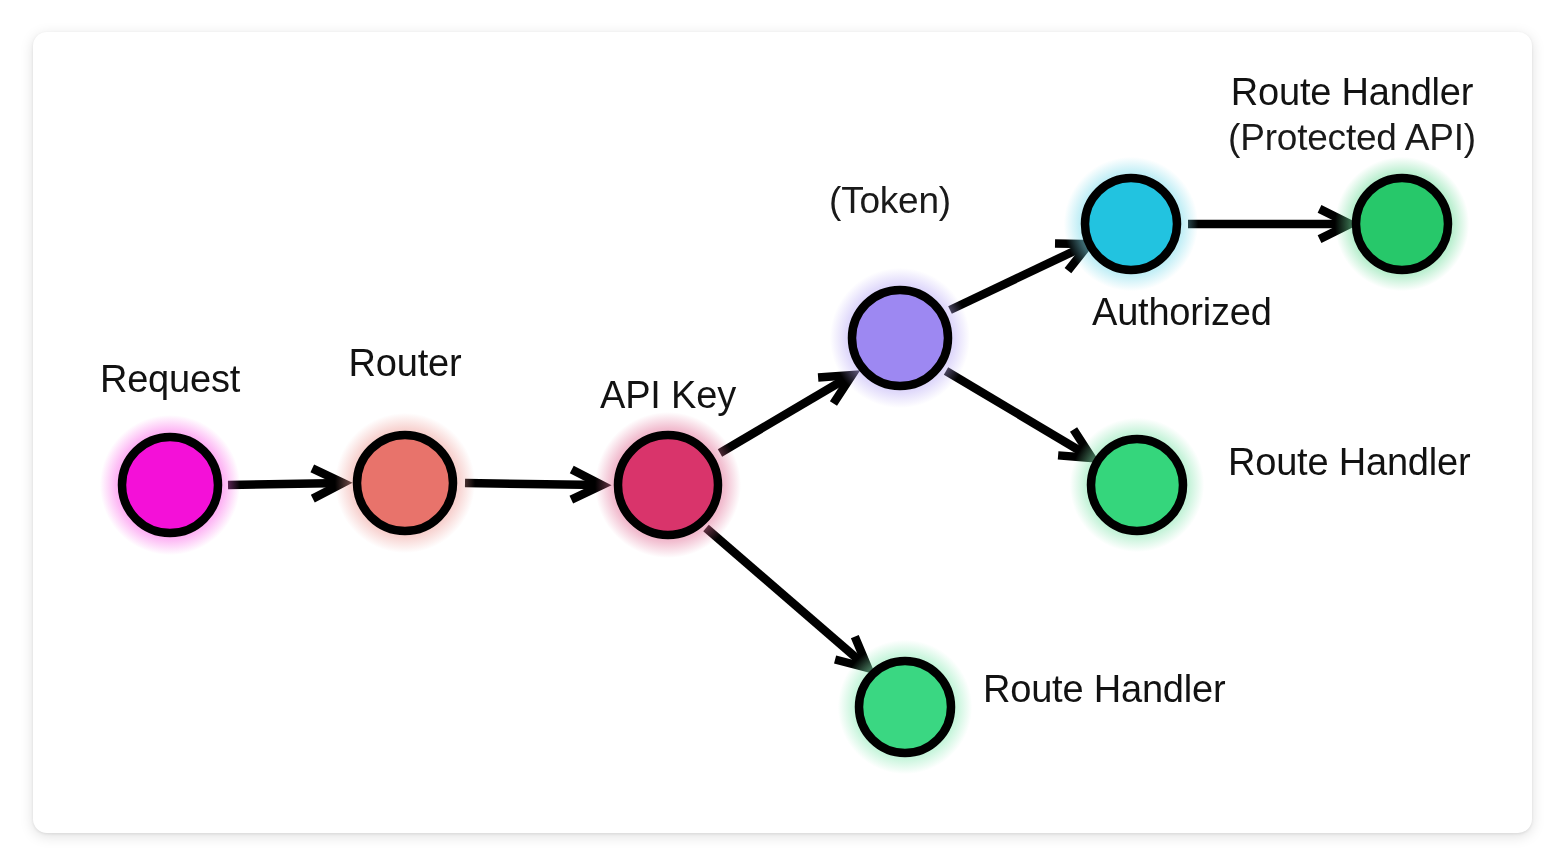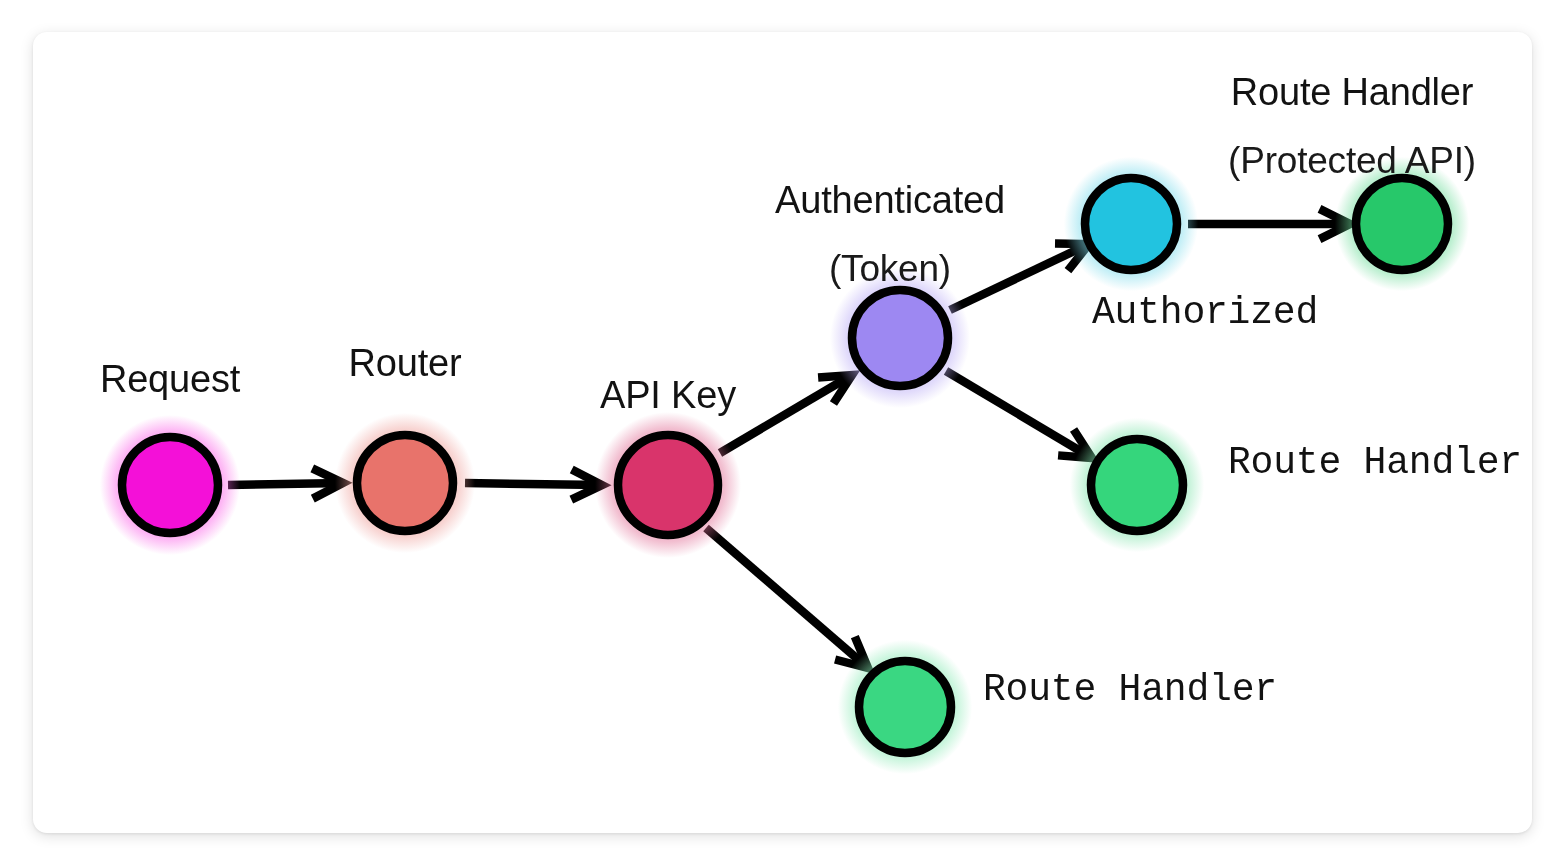"(Protected API)" .node-label .sub { margin-top: 23px -> none }
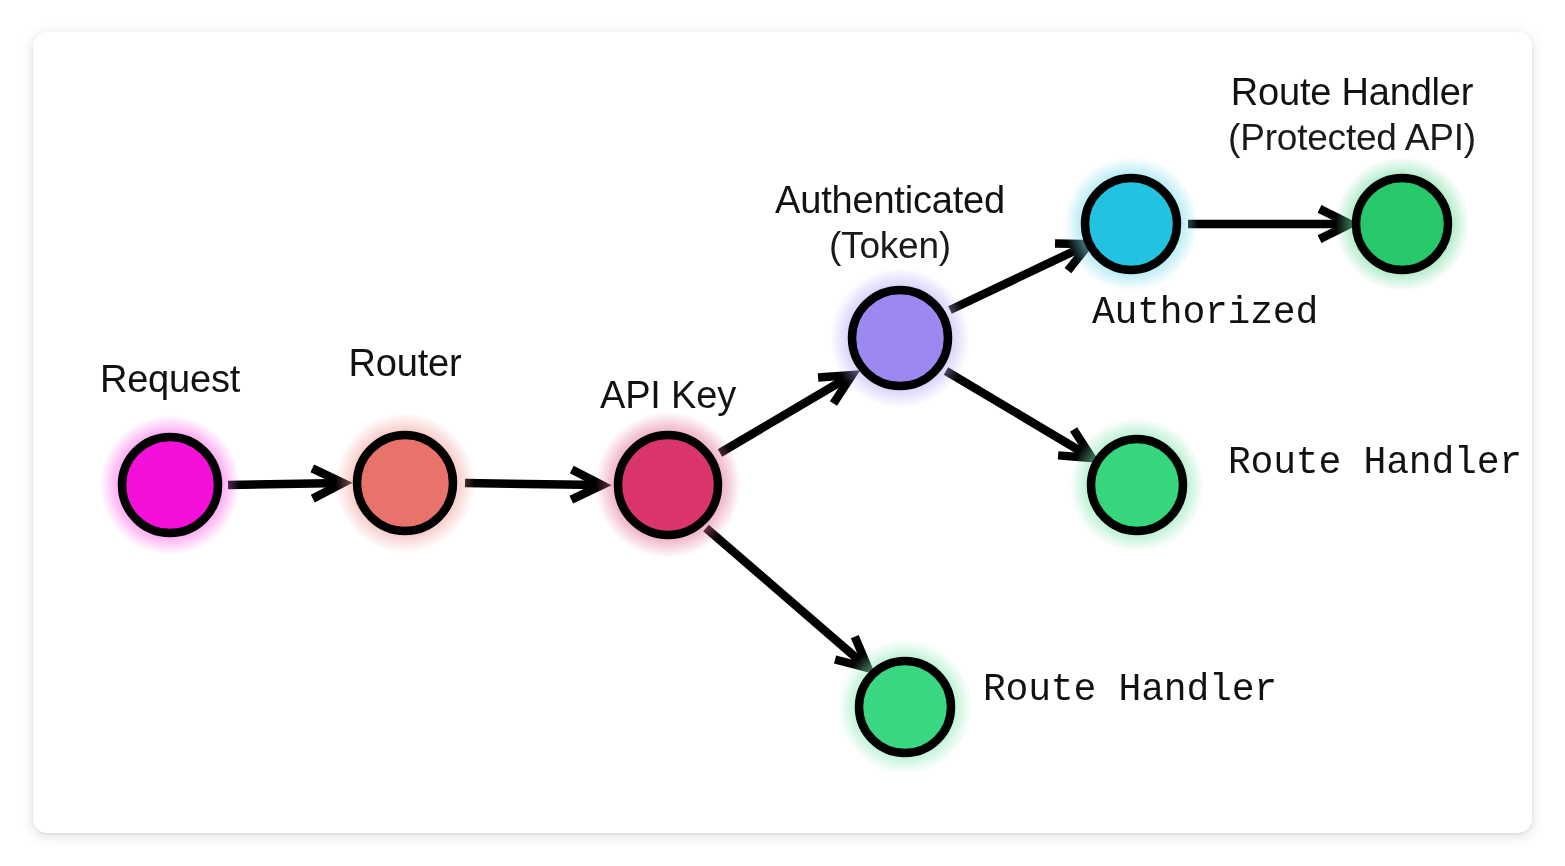"Authenticated" span { html: <span>Authenticated</span> -> none }
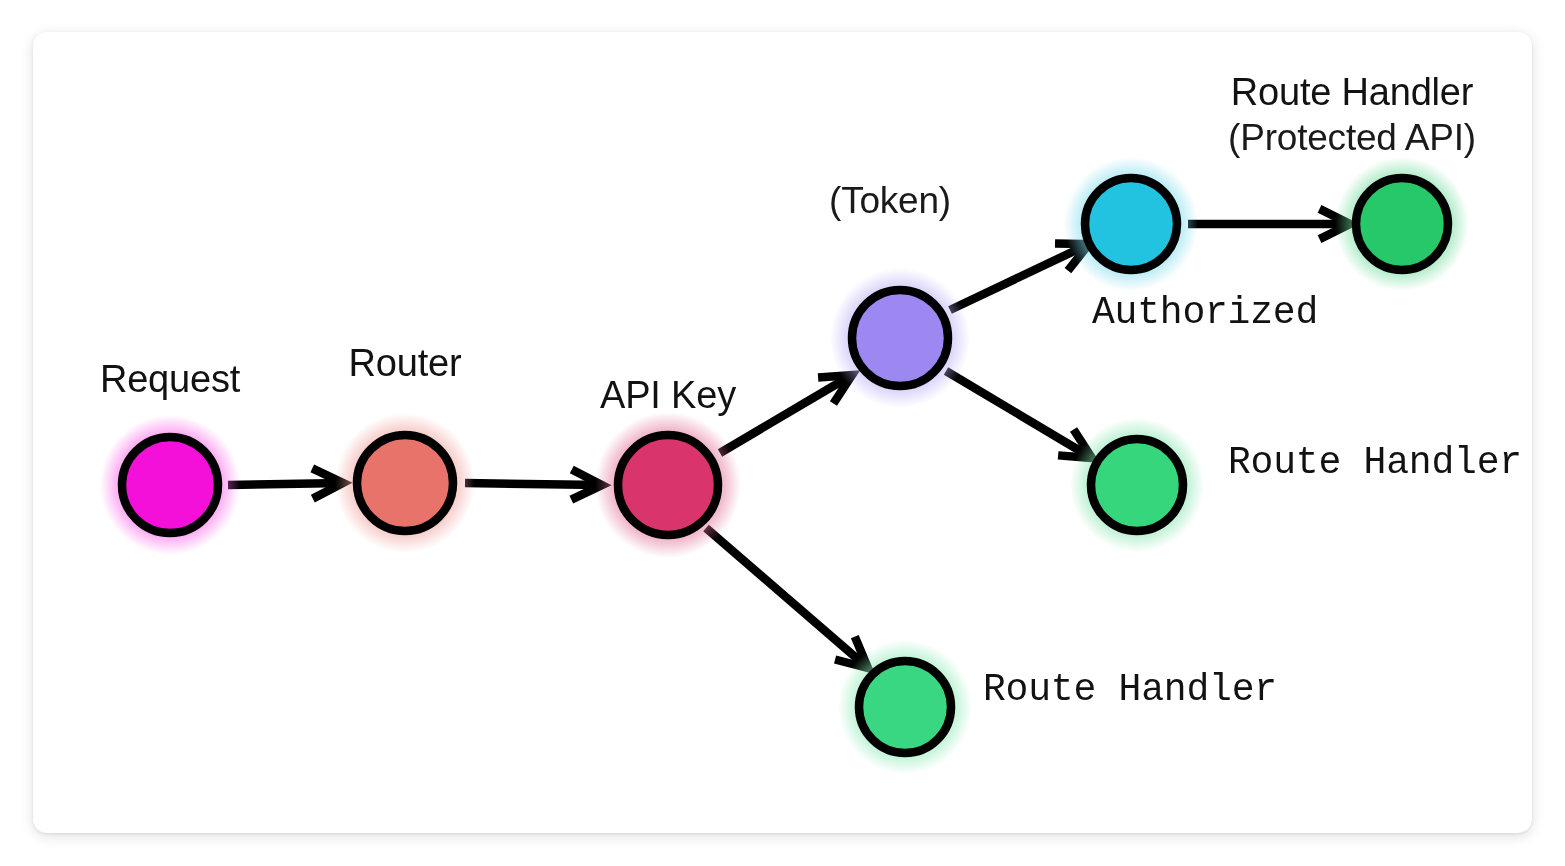"Authorized" .lbl-left { font-family: Liberation Mono, monospace -> none }
